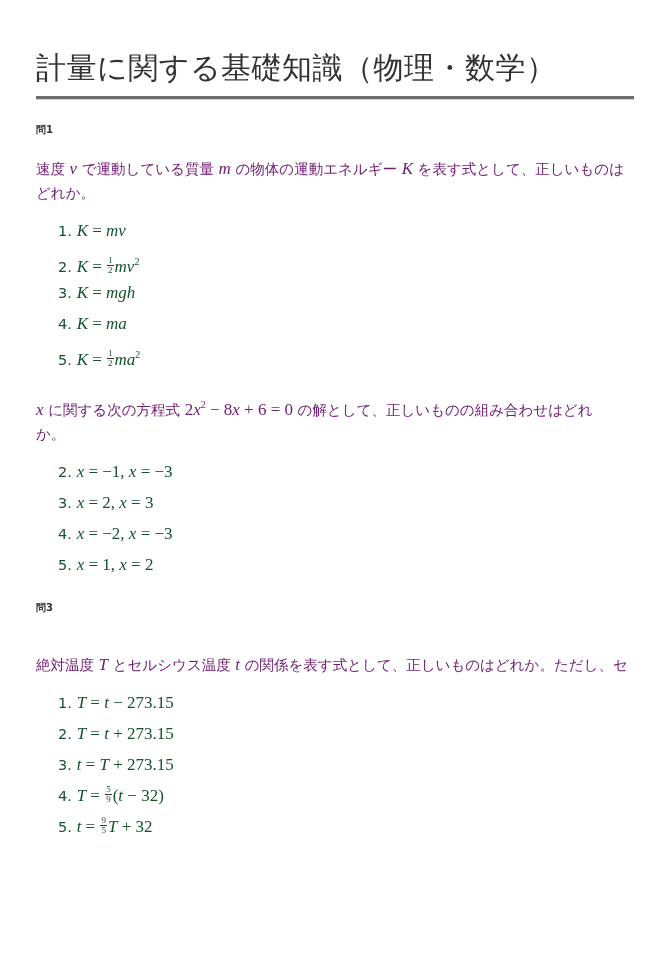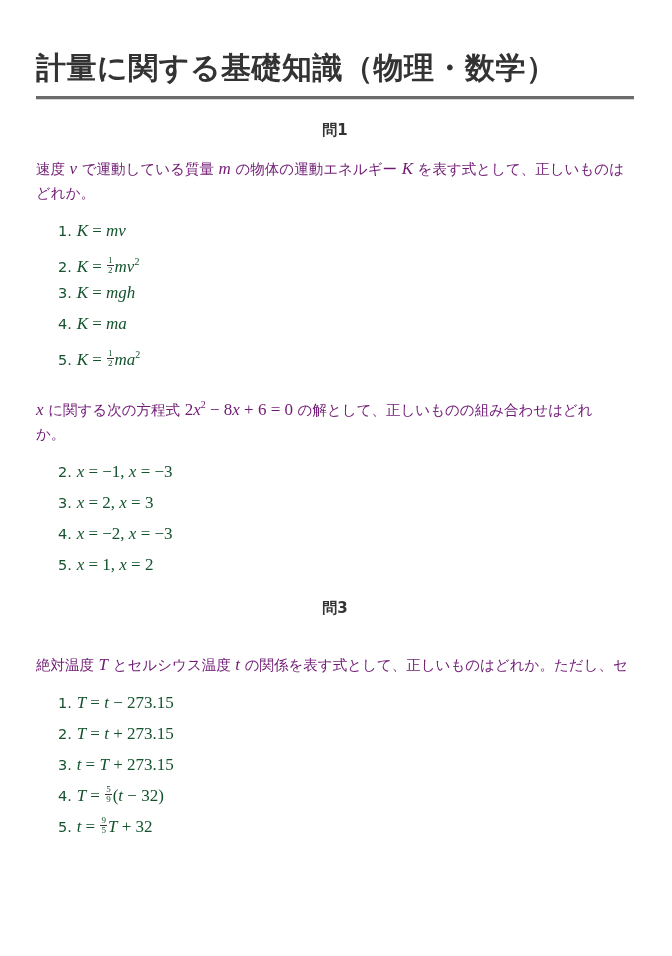"計量に関する基礎知識（物理・数学）" h1 { font-weight: bold -> normal }
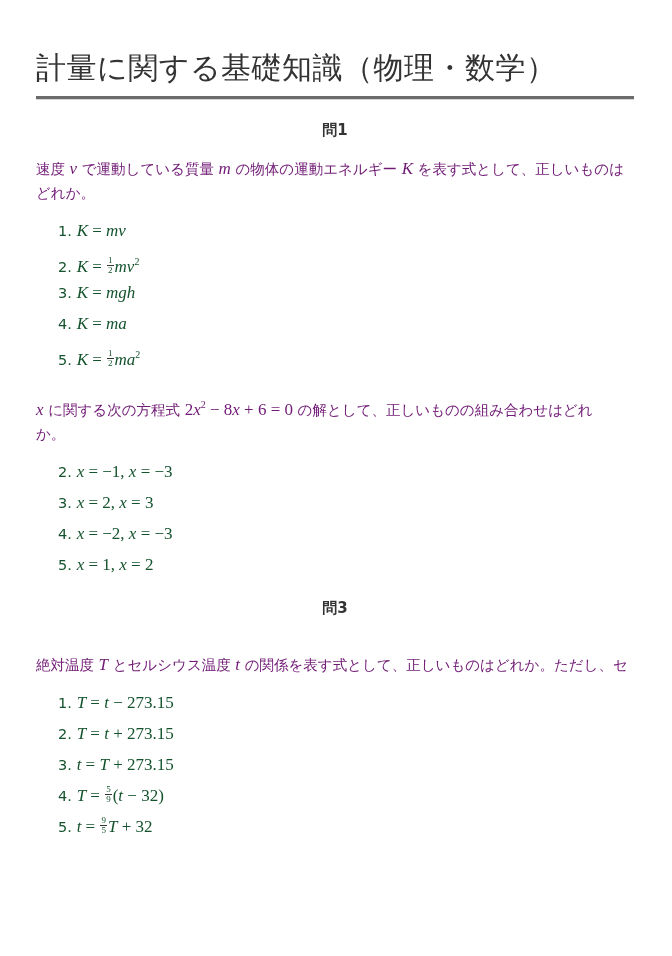"問1" h2 { font-size: 15px -> 10px; text-align: center -> none }
